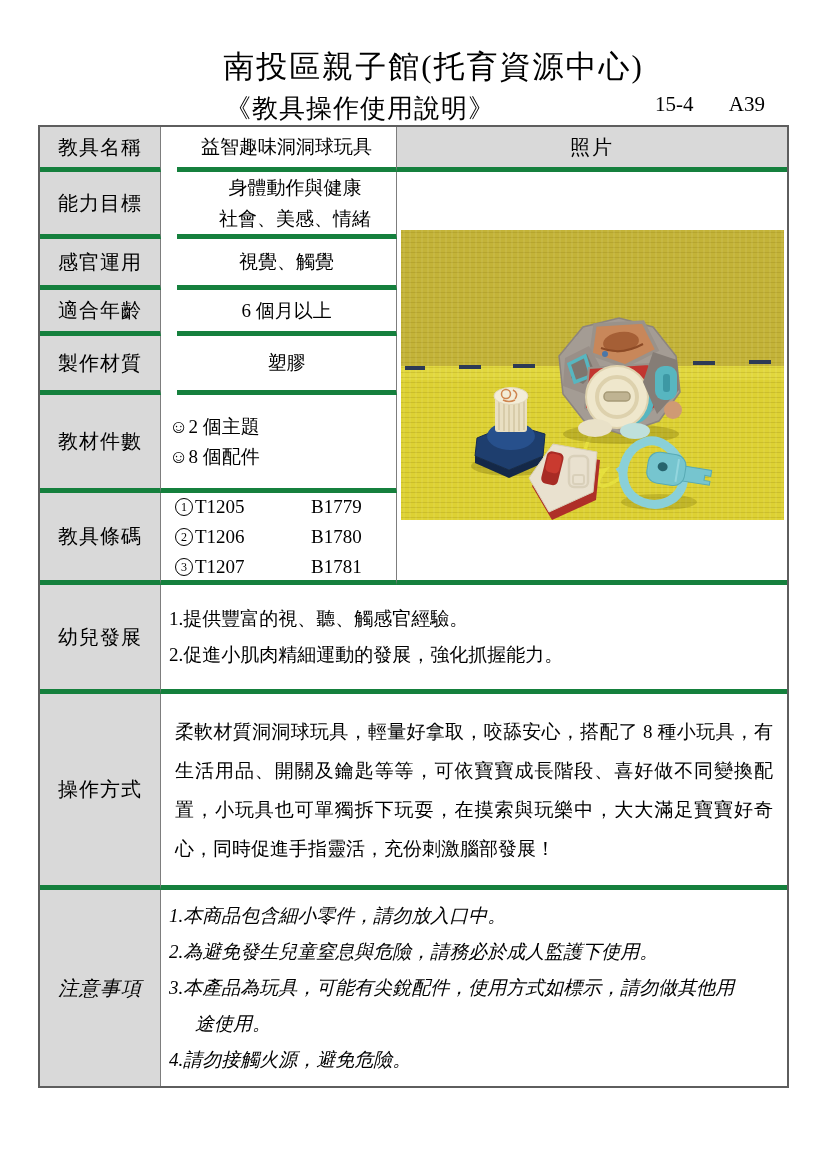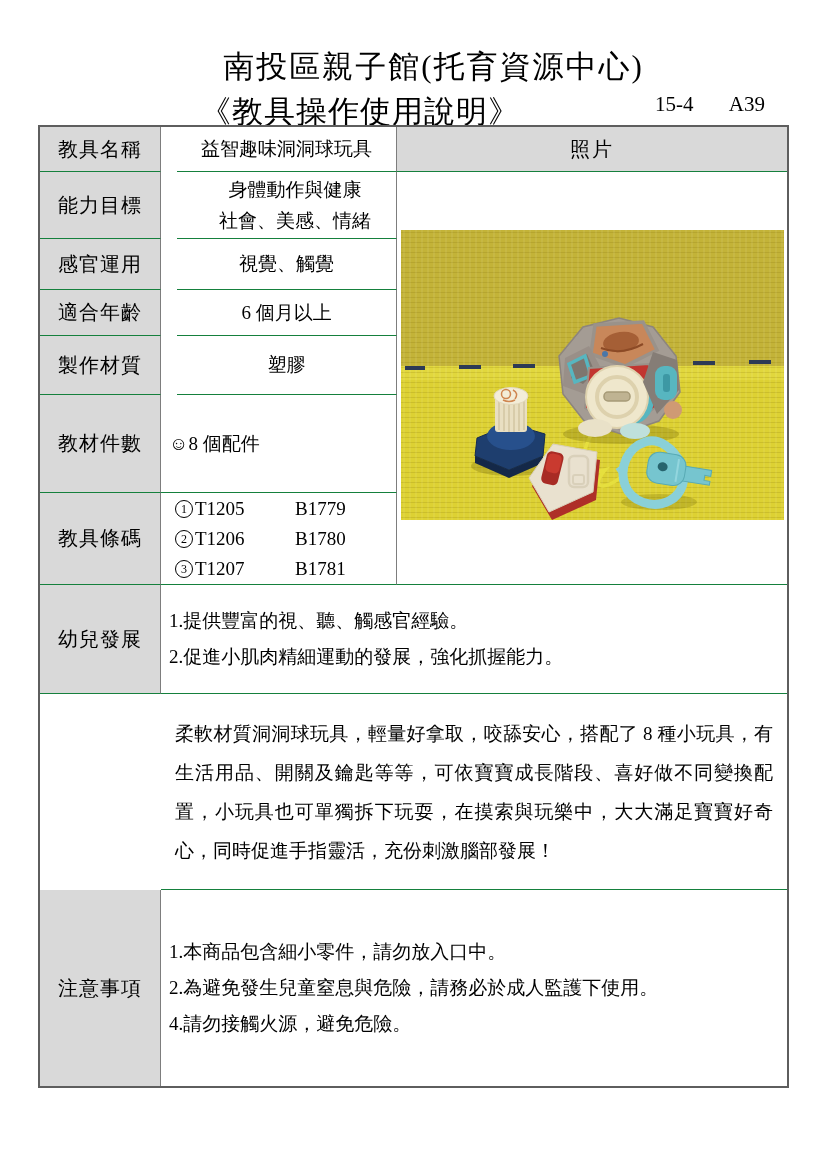"《教具操作使用說明》" .doc-subtitle { font-size: 31px -> 26px }
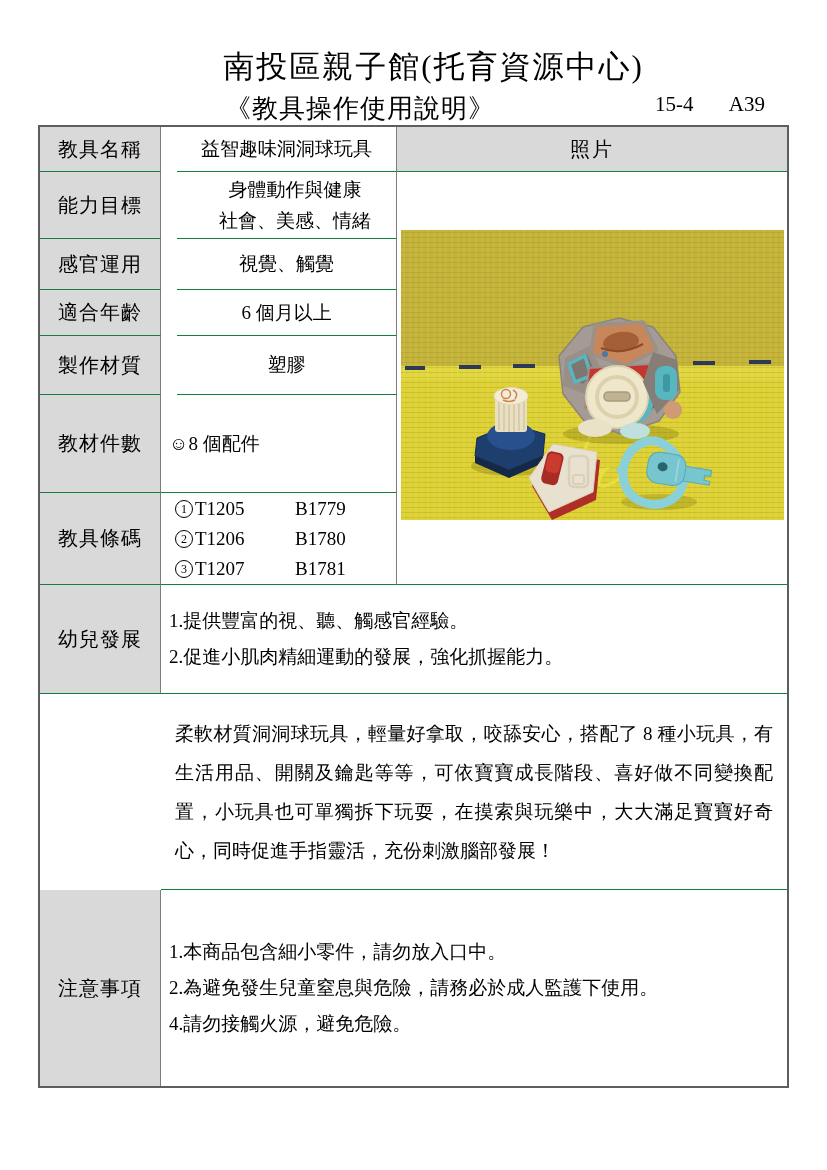"教具名稱" .c { border-bottom: 1px solid #15803d -> 5px solid #15803d }
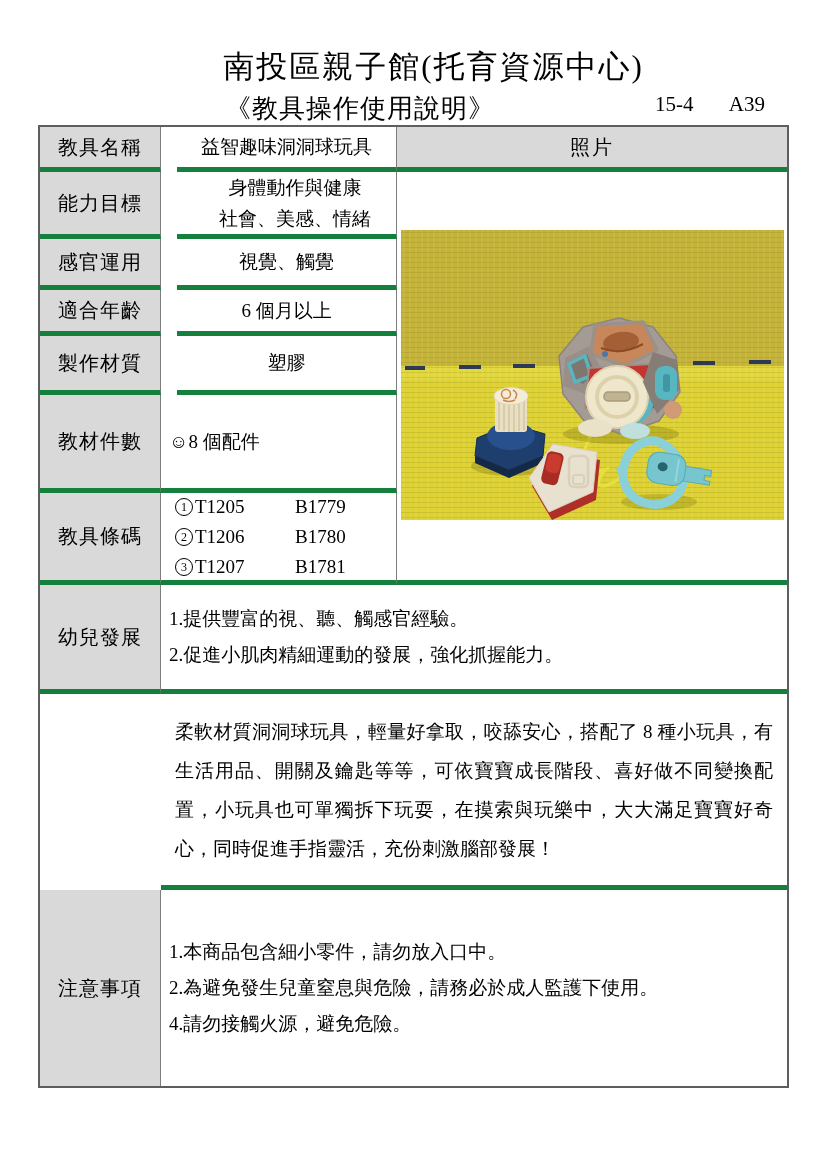"☺2 個主題" div.ln { html: none -> <div>☺2 個主題</div> }
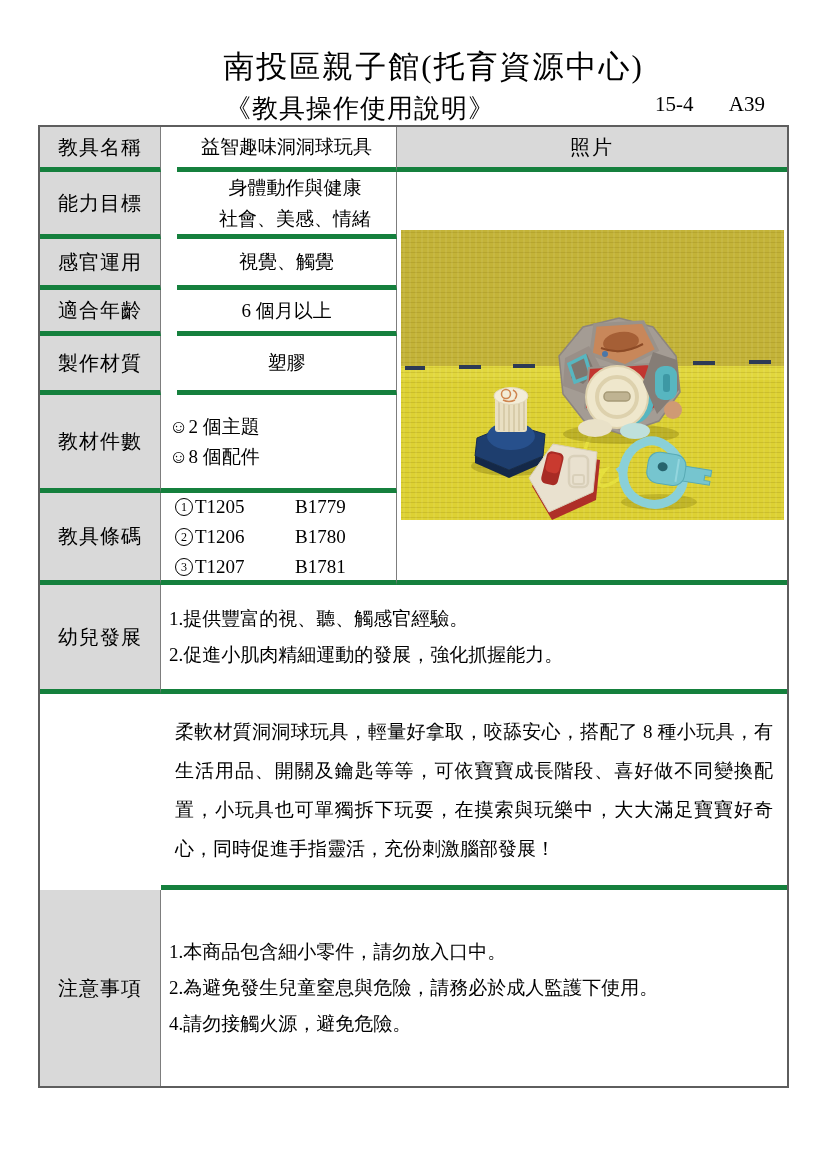"B1779" .bc-b { margin-left: 10px -> 26px }
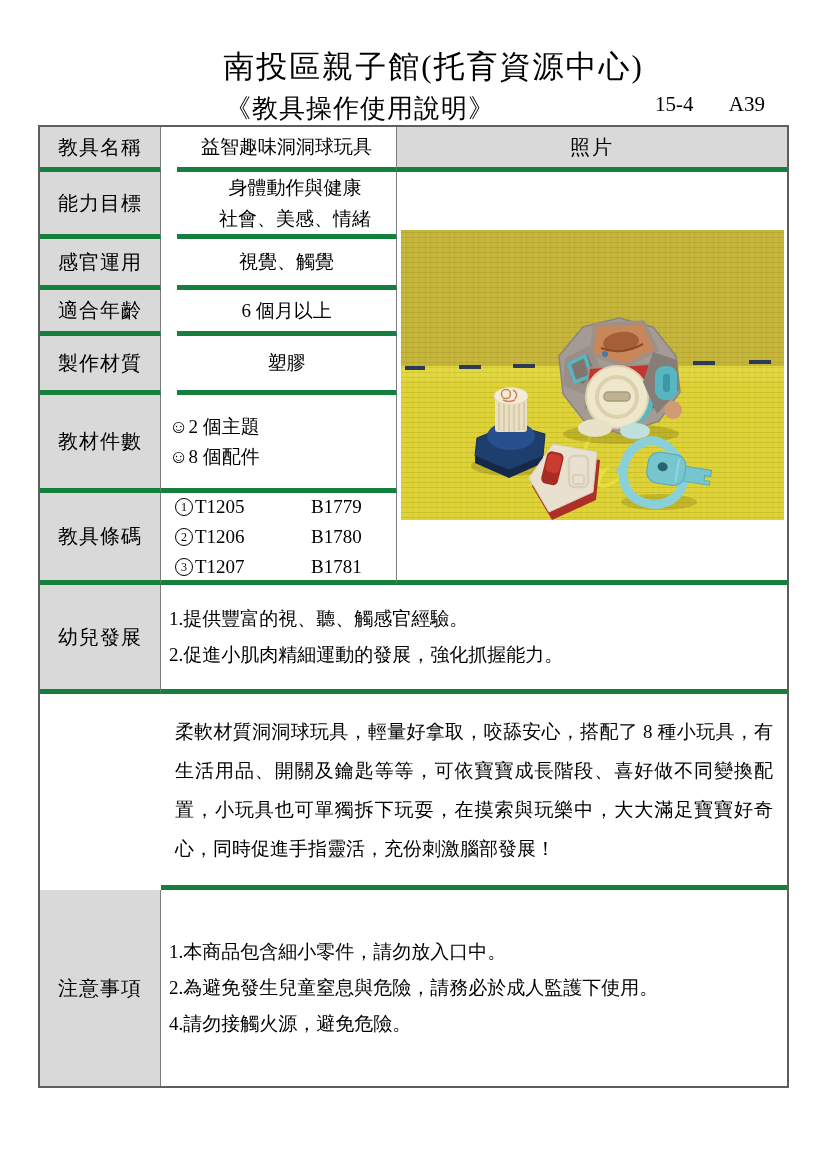"操作方式" div.c { html: none -> <div>操作方式</div> }
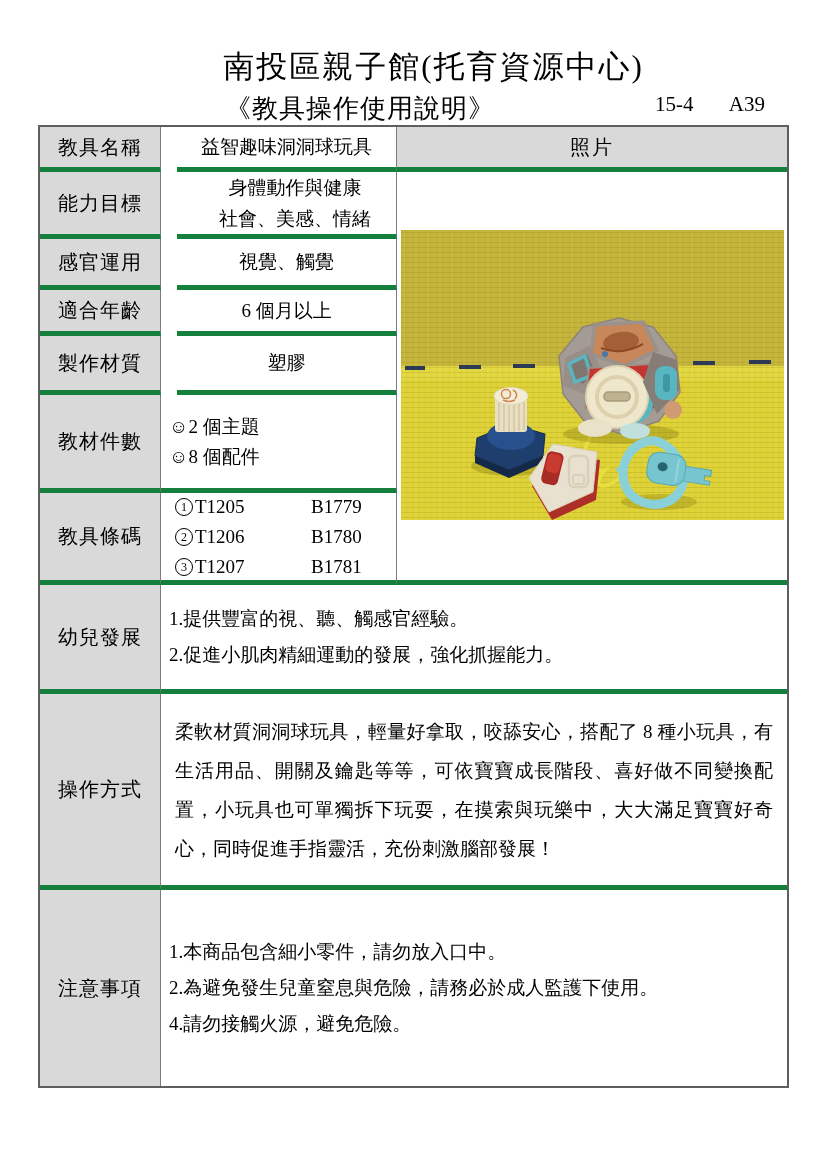"1.本商品包含細小零件，請勿放入口中。" .no-b { font-style: none -> italic }
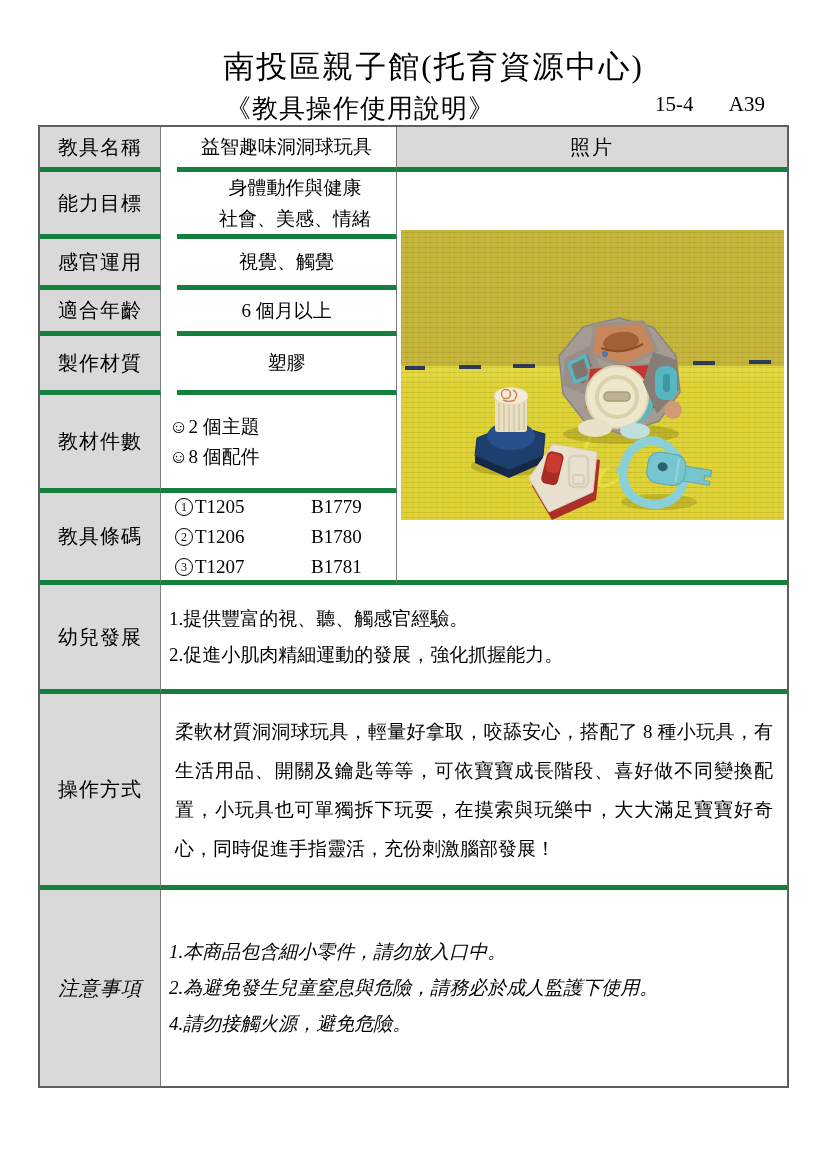"3.本產品為玩具，可能有尖銳配件，使用方式如標示，請勿做其他用途使用。" div.hang { html: none -> <div>3.本產品為玩具，可能有尖銳配件，使用方式如標示，請勿做其他用途使用。</div> }
